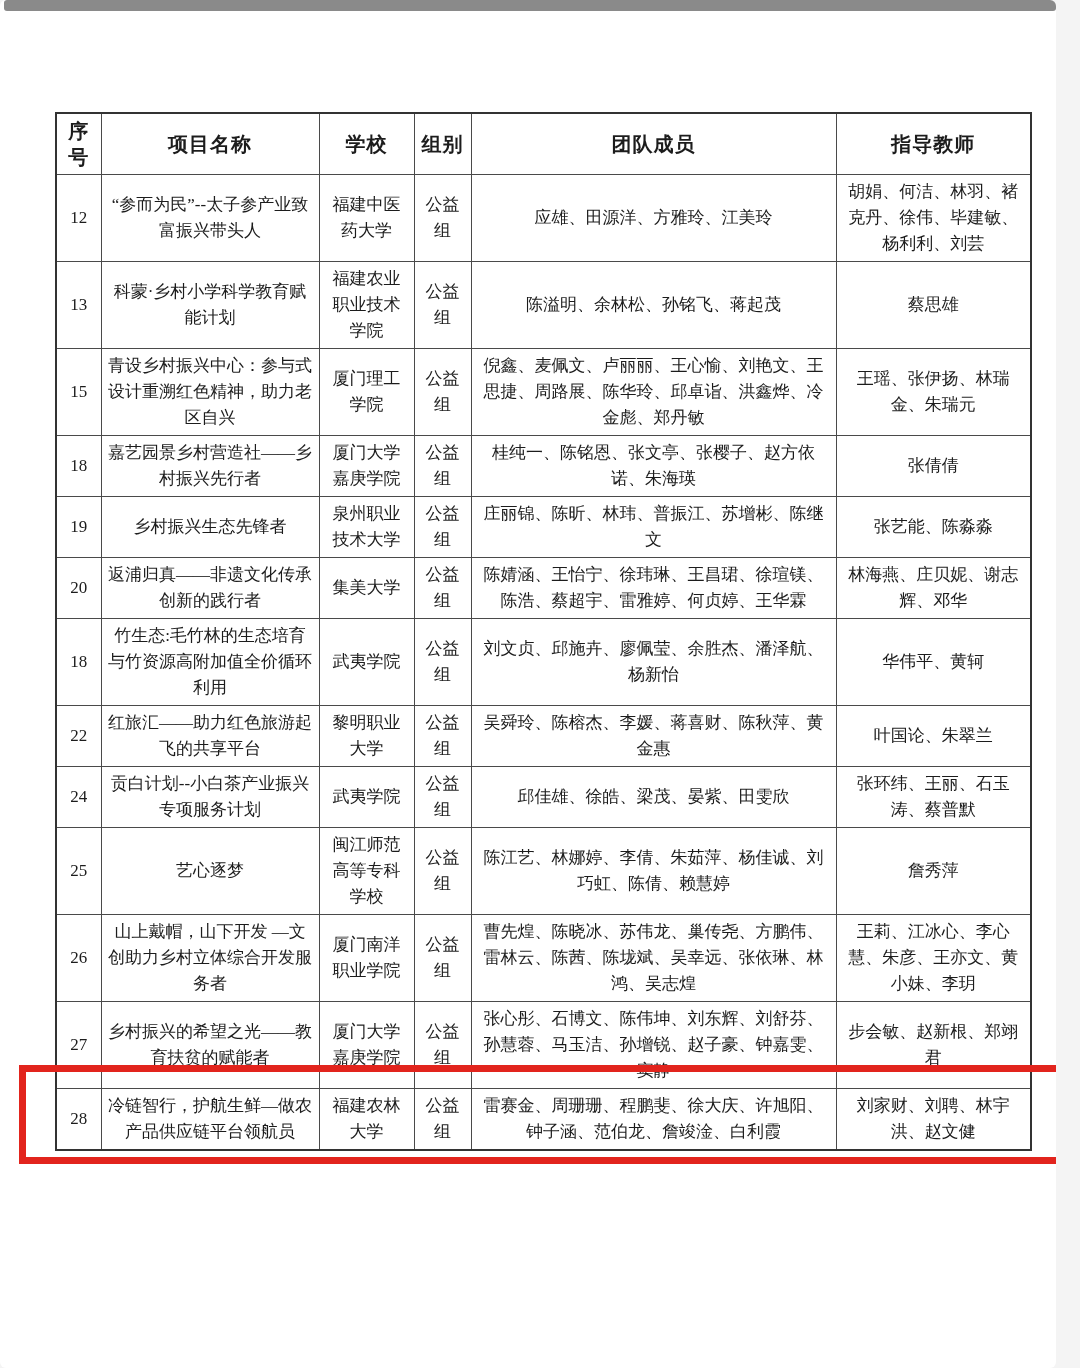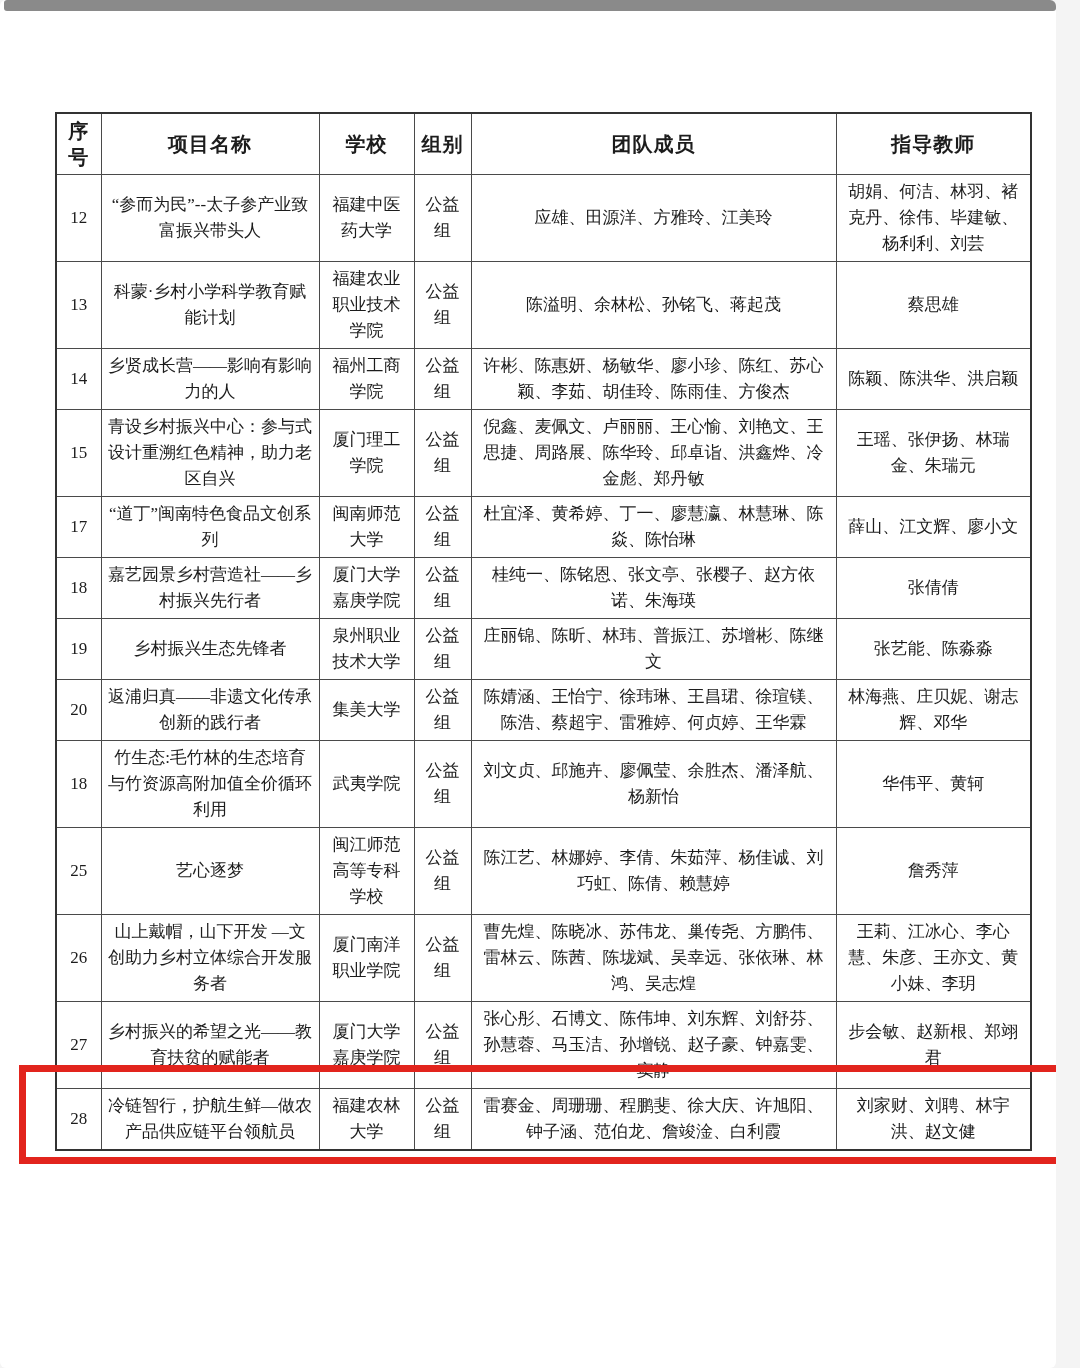"14" tr { html: <tr> <td>14</td> <td>乡贤成长营——影响有影响力的人</td> <td>福州工商学院</td> <td>公益组</td> <td>许彬、陈惠妍、杨敏华、廖小珍、陈红、苏心颖、李茹、胡佳玲、陈雨佳、方俊杰</td> <td>陈颖、陈洪华、洪启颖</td> </tr> -> none }
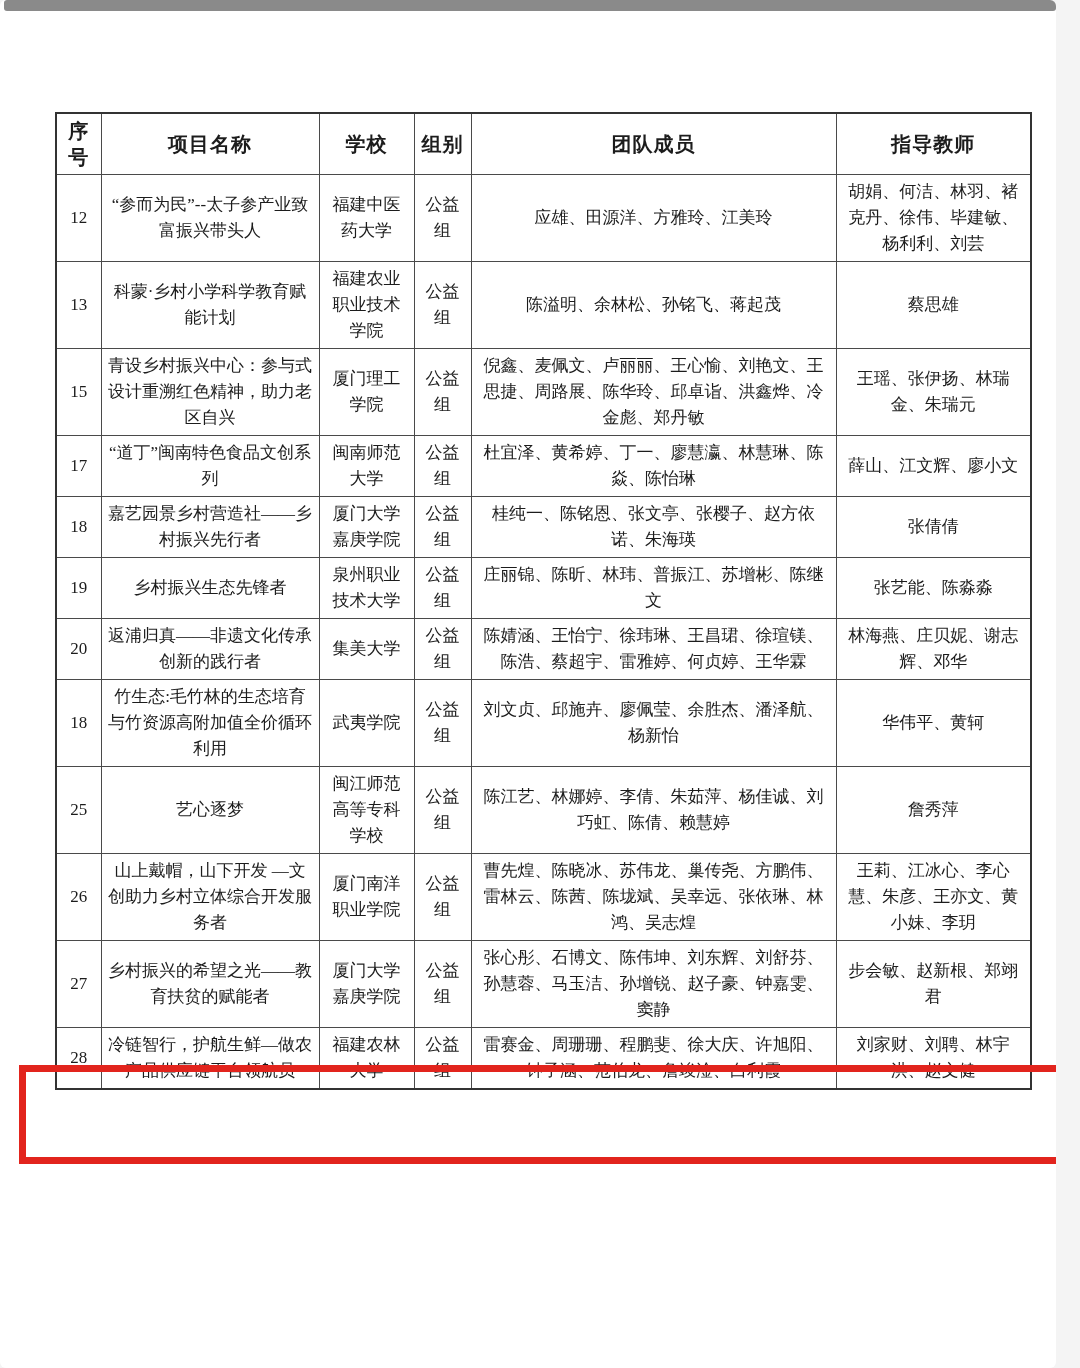"17" tr { html: <tr> <td>17</td> <td>“道丁”闽南特色食品文创系列</td> <td>闽南师范大学</td> <td>公益组</td> <td>杜宜泽、黄希婷、丁一、廖慧瀛、林慧琳、陈焱、陈怡琳</td> <td>薛山、江文辉、廖小文</td> </tr> -> none }
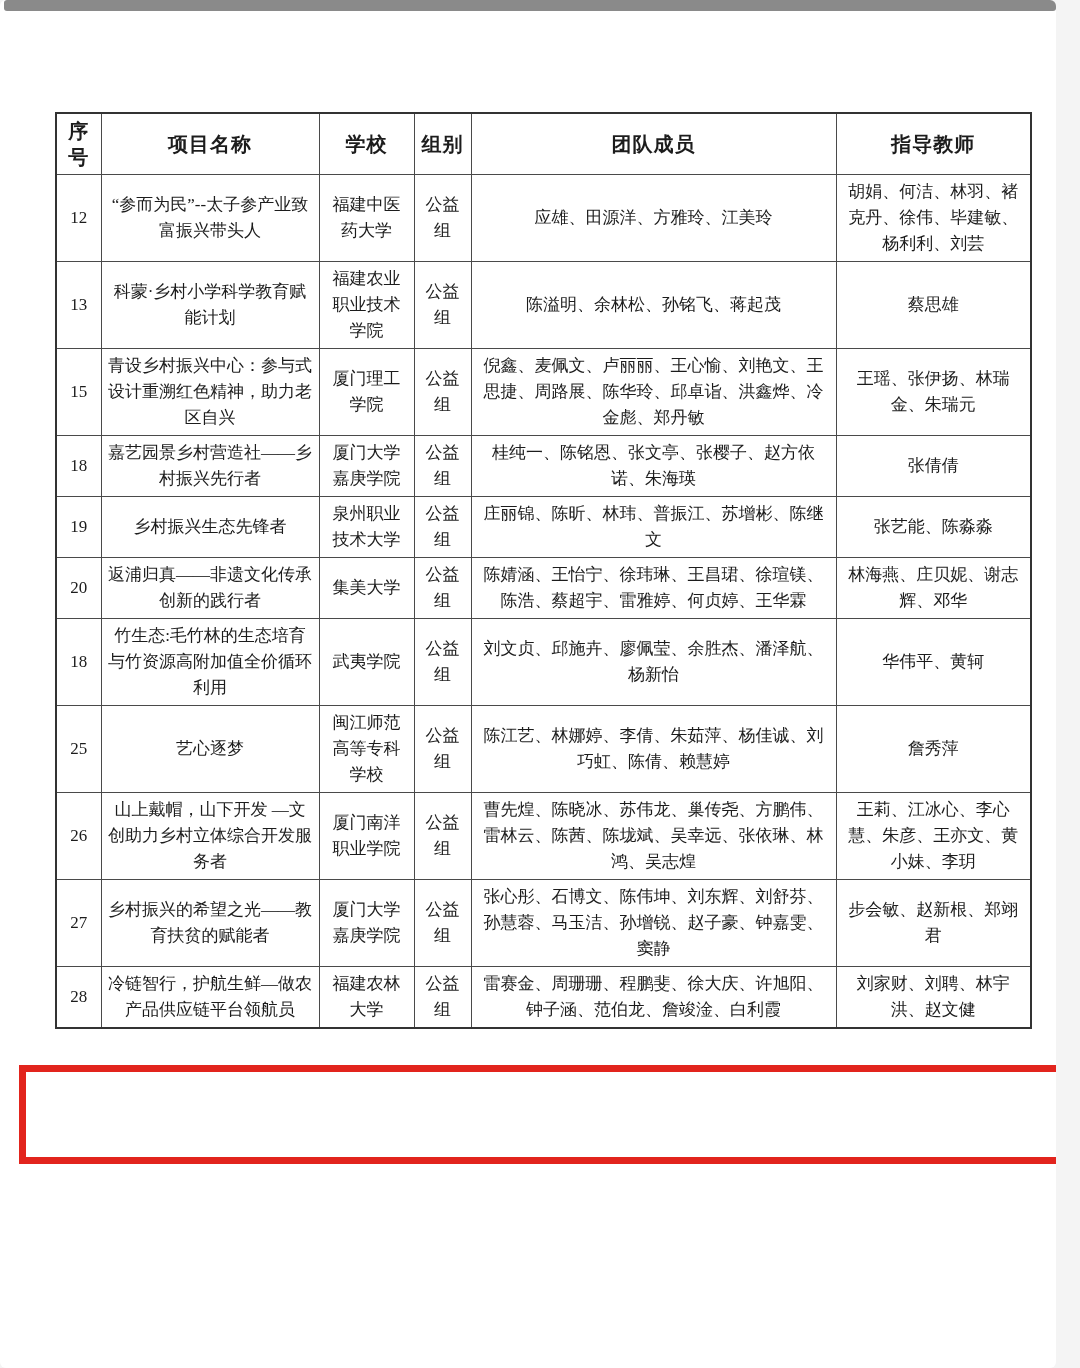"22" tr { html: none -> <tr> <td>22</td> <td>红旅汇——助力红色旅游起飞的共享平台</td> <td>黎明职业大学</td> <td>公益组</td> <td>吴舜玲、陈榕杰、李媛、蒋喜财、陈秋萍、黄金惠</td> <td>叶国论、朱翠兰</td> </tr> }
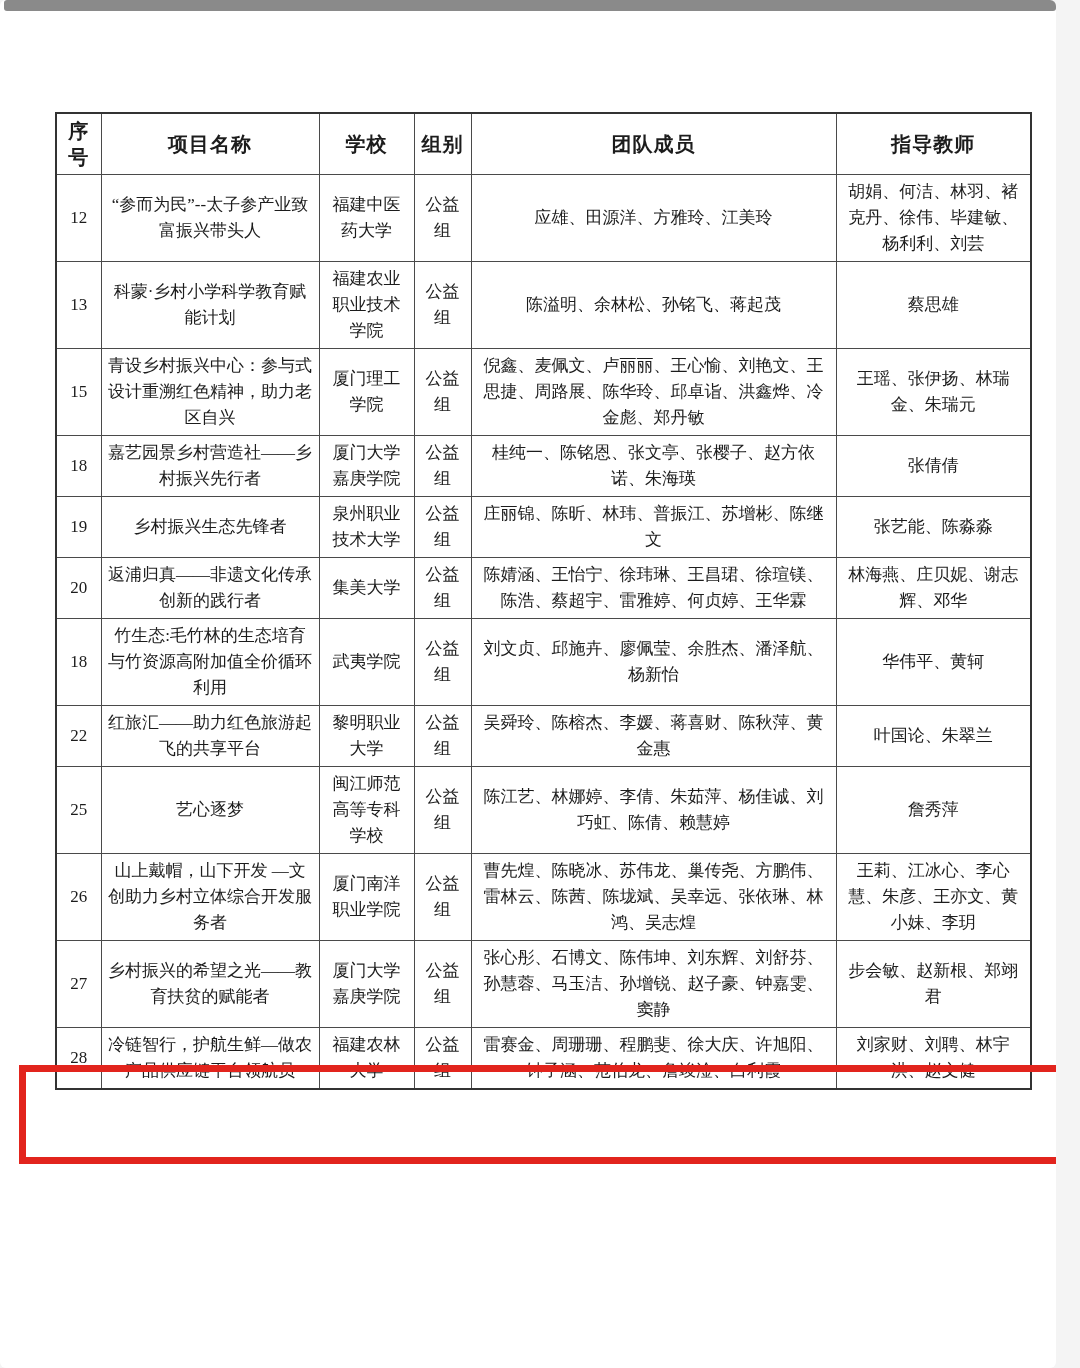"24" tr { html: none -> <tr> <td>24</td> <td>贡白计划--小白茶产业振兴专项服务计划</td> <td>武夷学院</td> <td>公益组</td> <td>邱佳雄、徐皓、梁茂、晏紫、田雯欣</td> <td>张环纬、王丽、石玉涛、蔡普默</td> </tr> }
